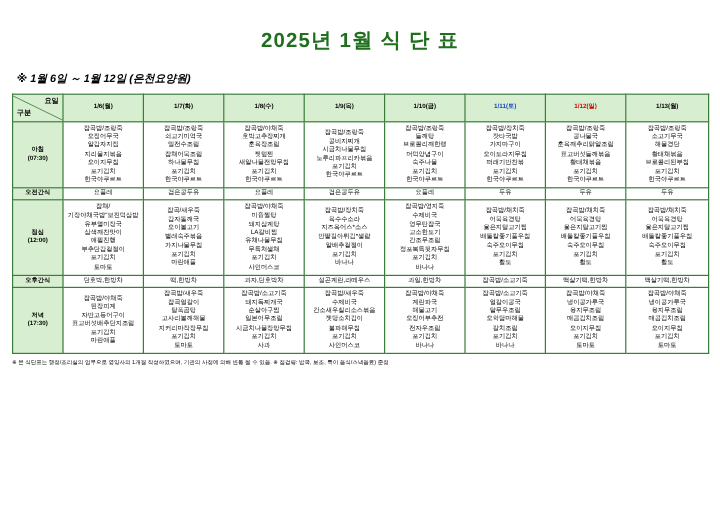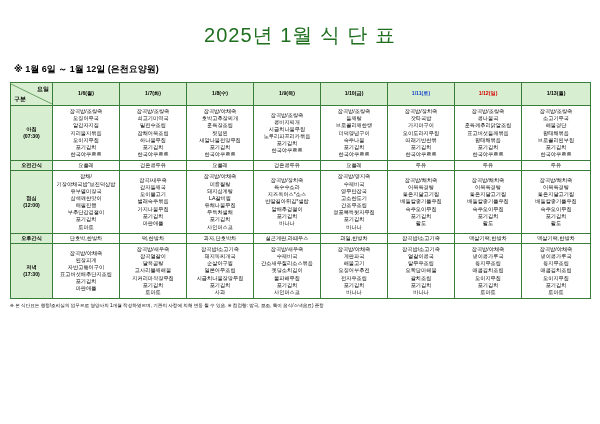"2025년 1월 식 단 표" .title { font-size: 20px -> 17px; font-weight: normal -> bold }
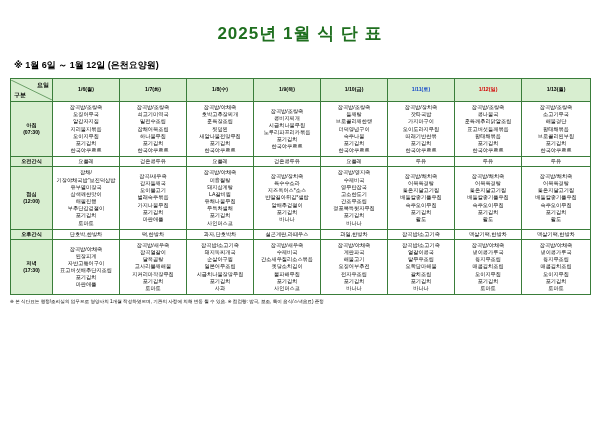"※ 1월 6일 ～ 1월" .subtitle { font-style: none -> italic }
